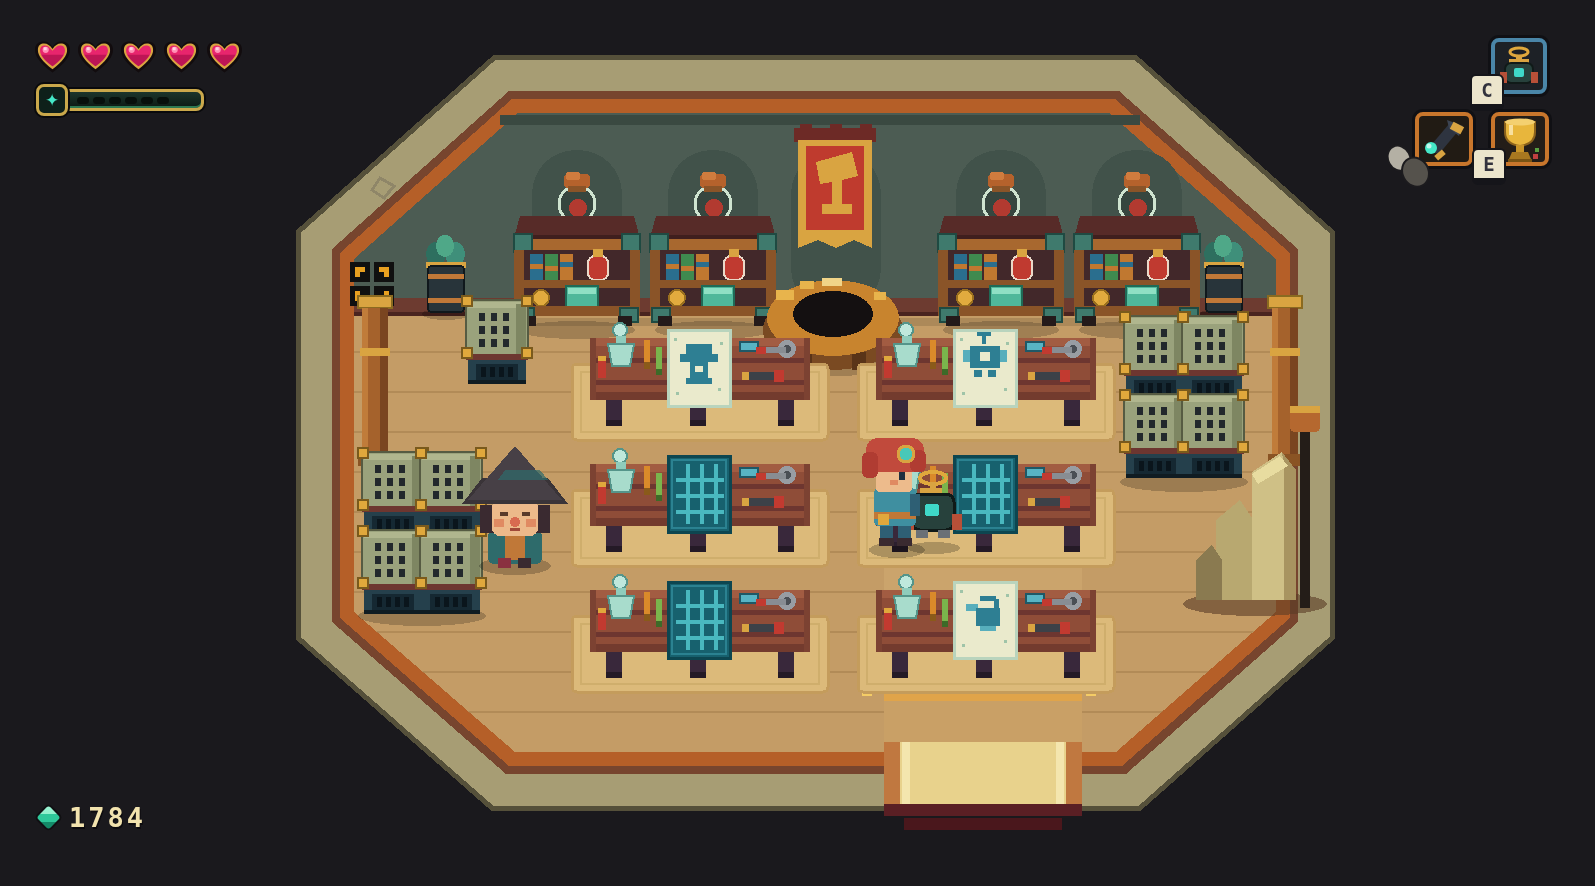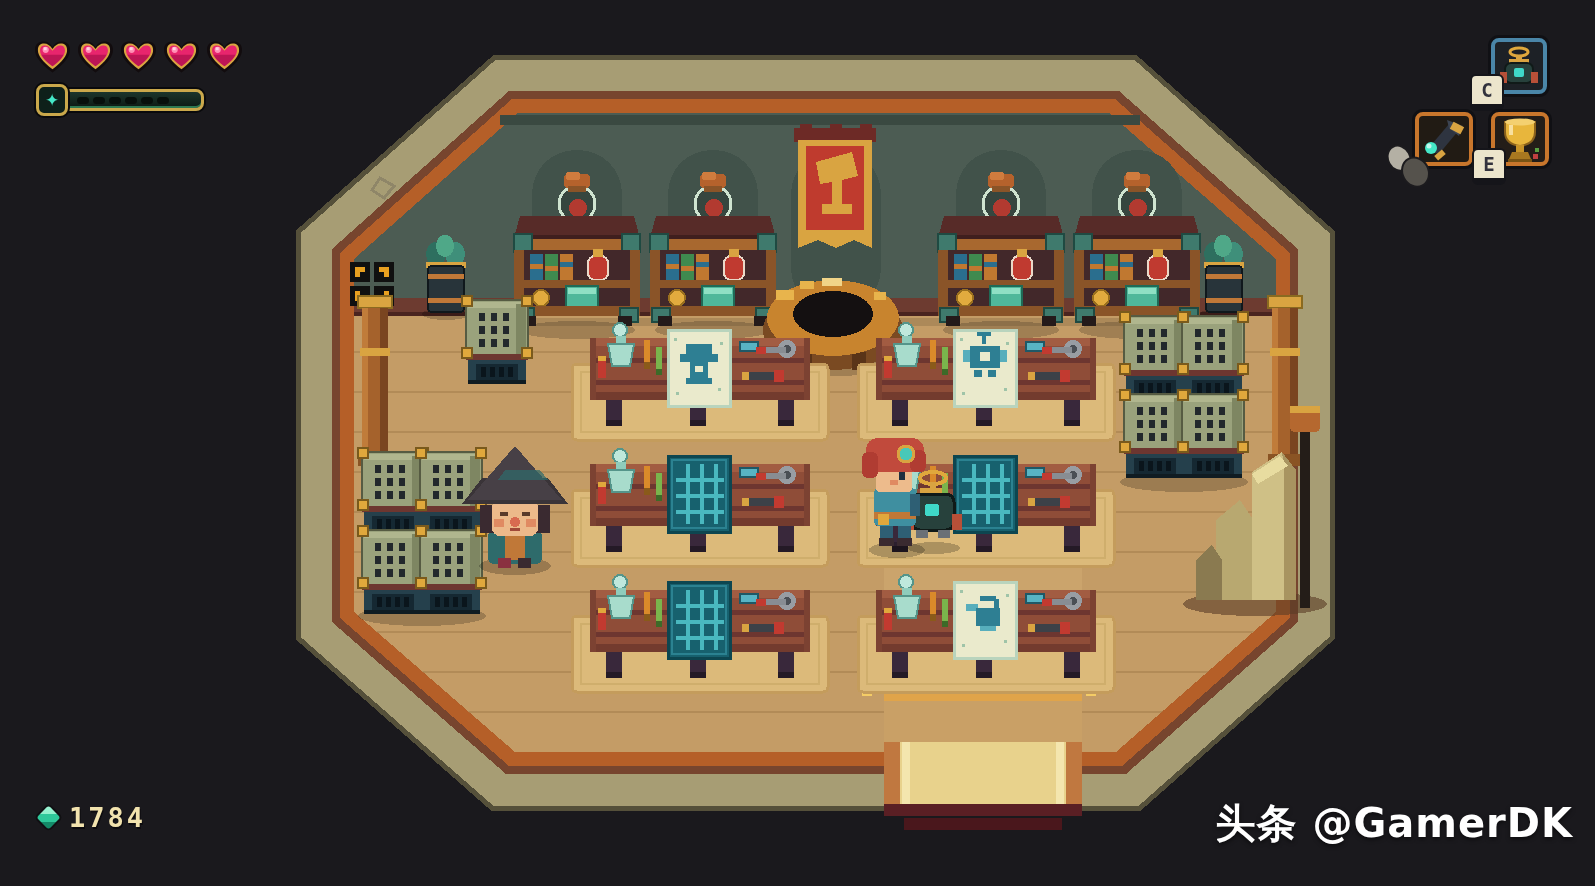"头条 @GamerDK" div.watermark { html: <div>头条 @GamerDK</div> -> none }
